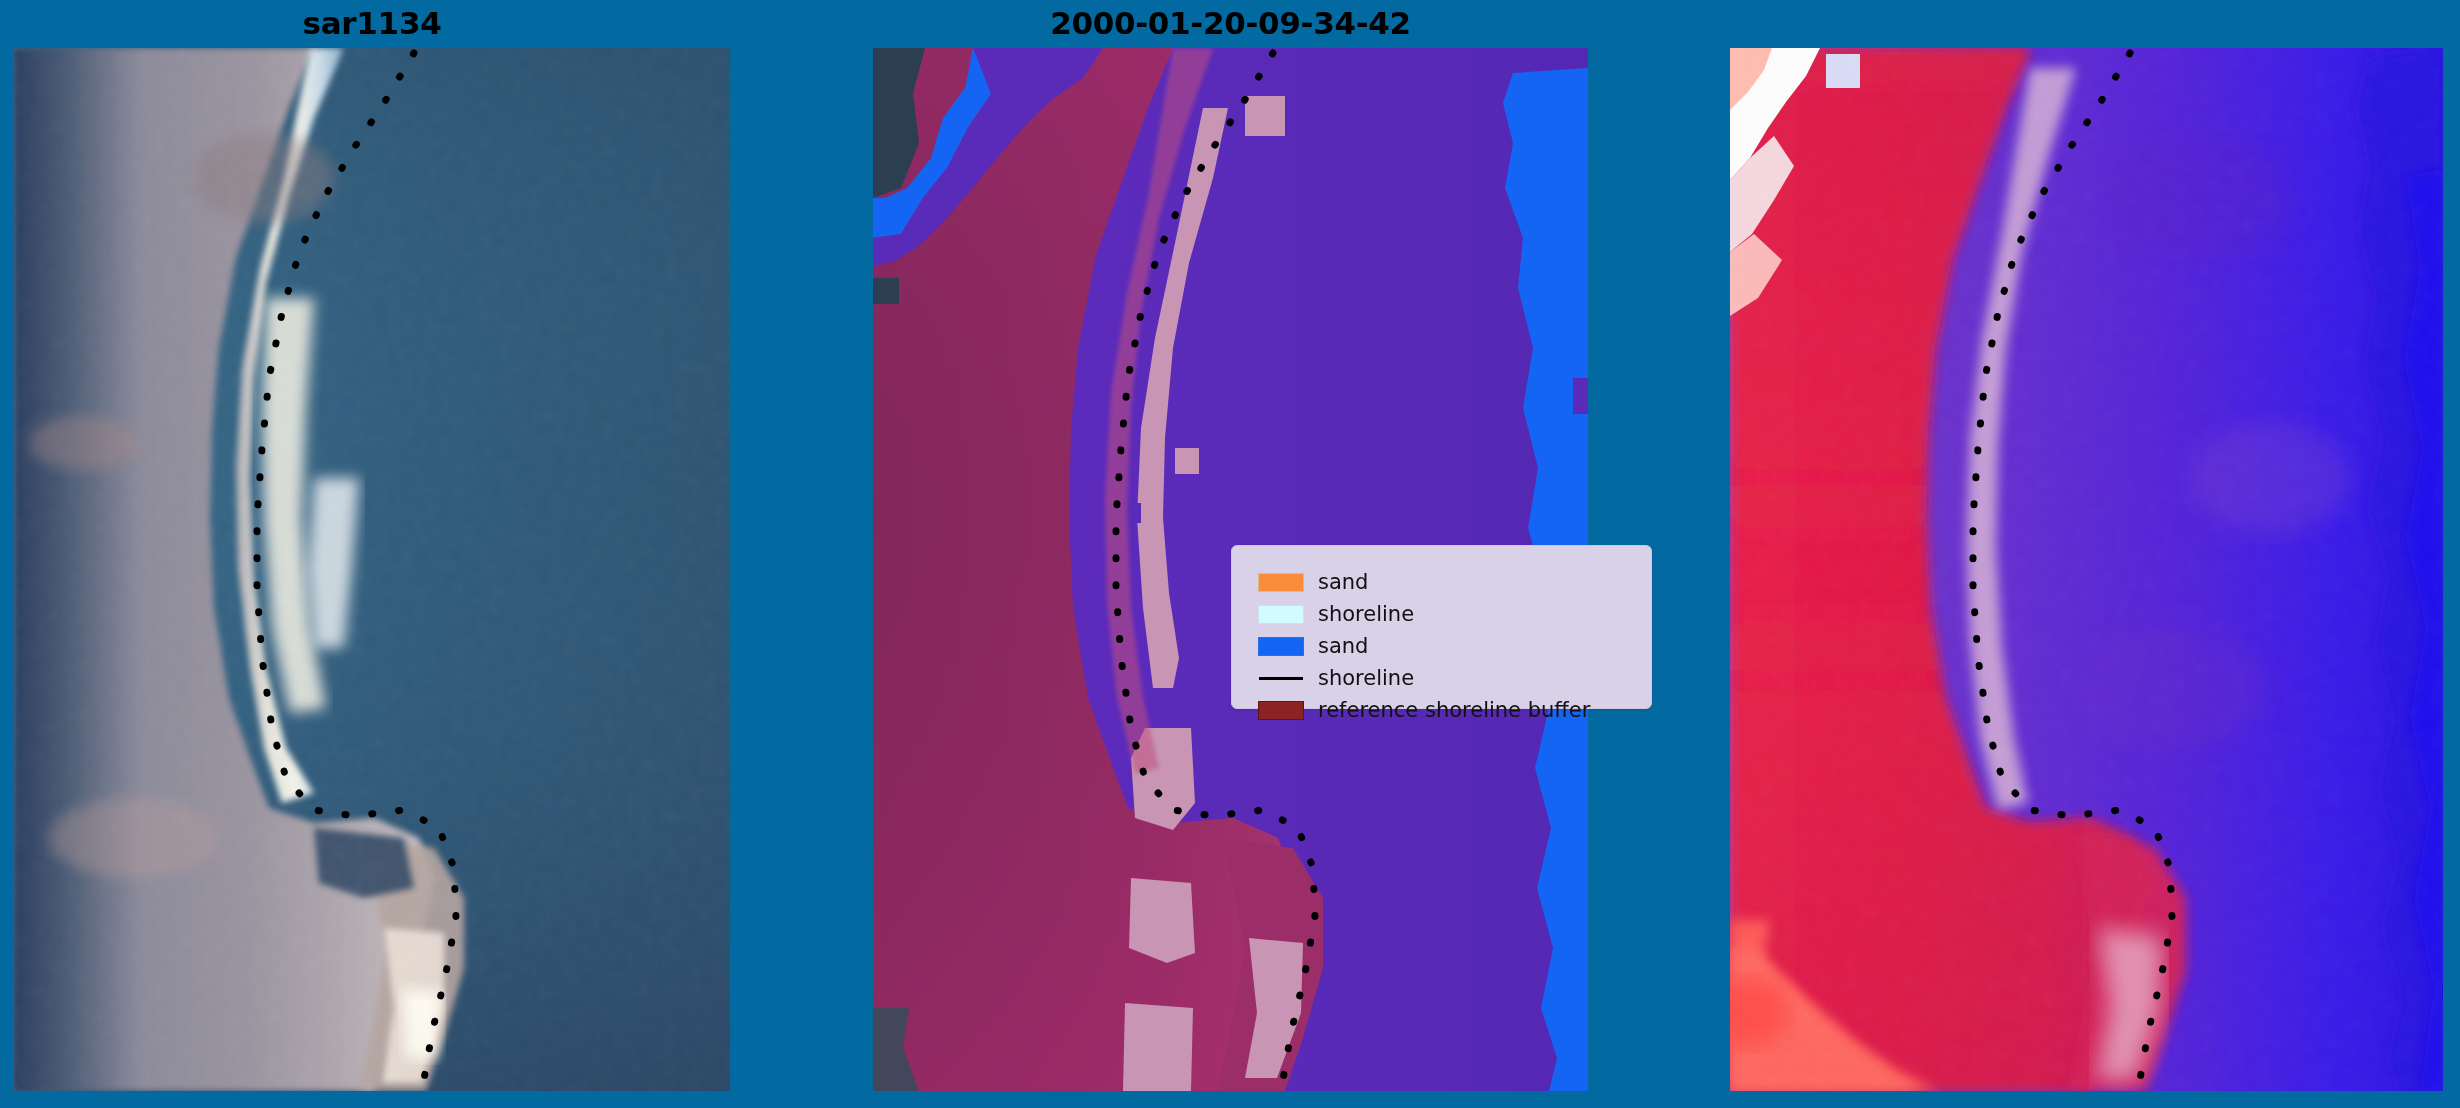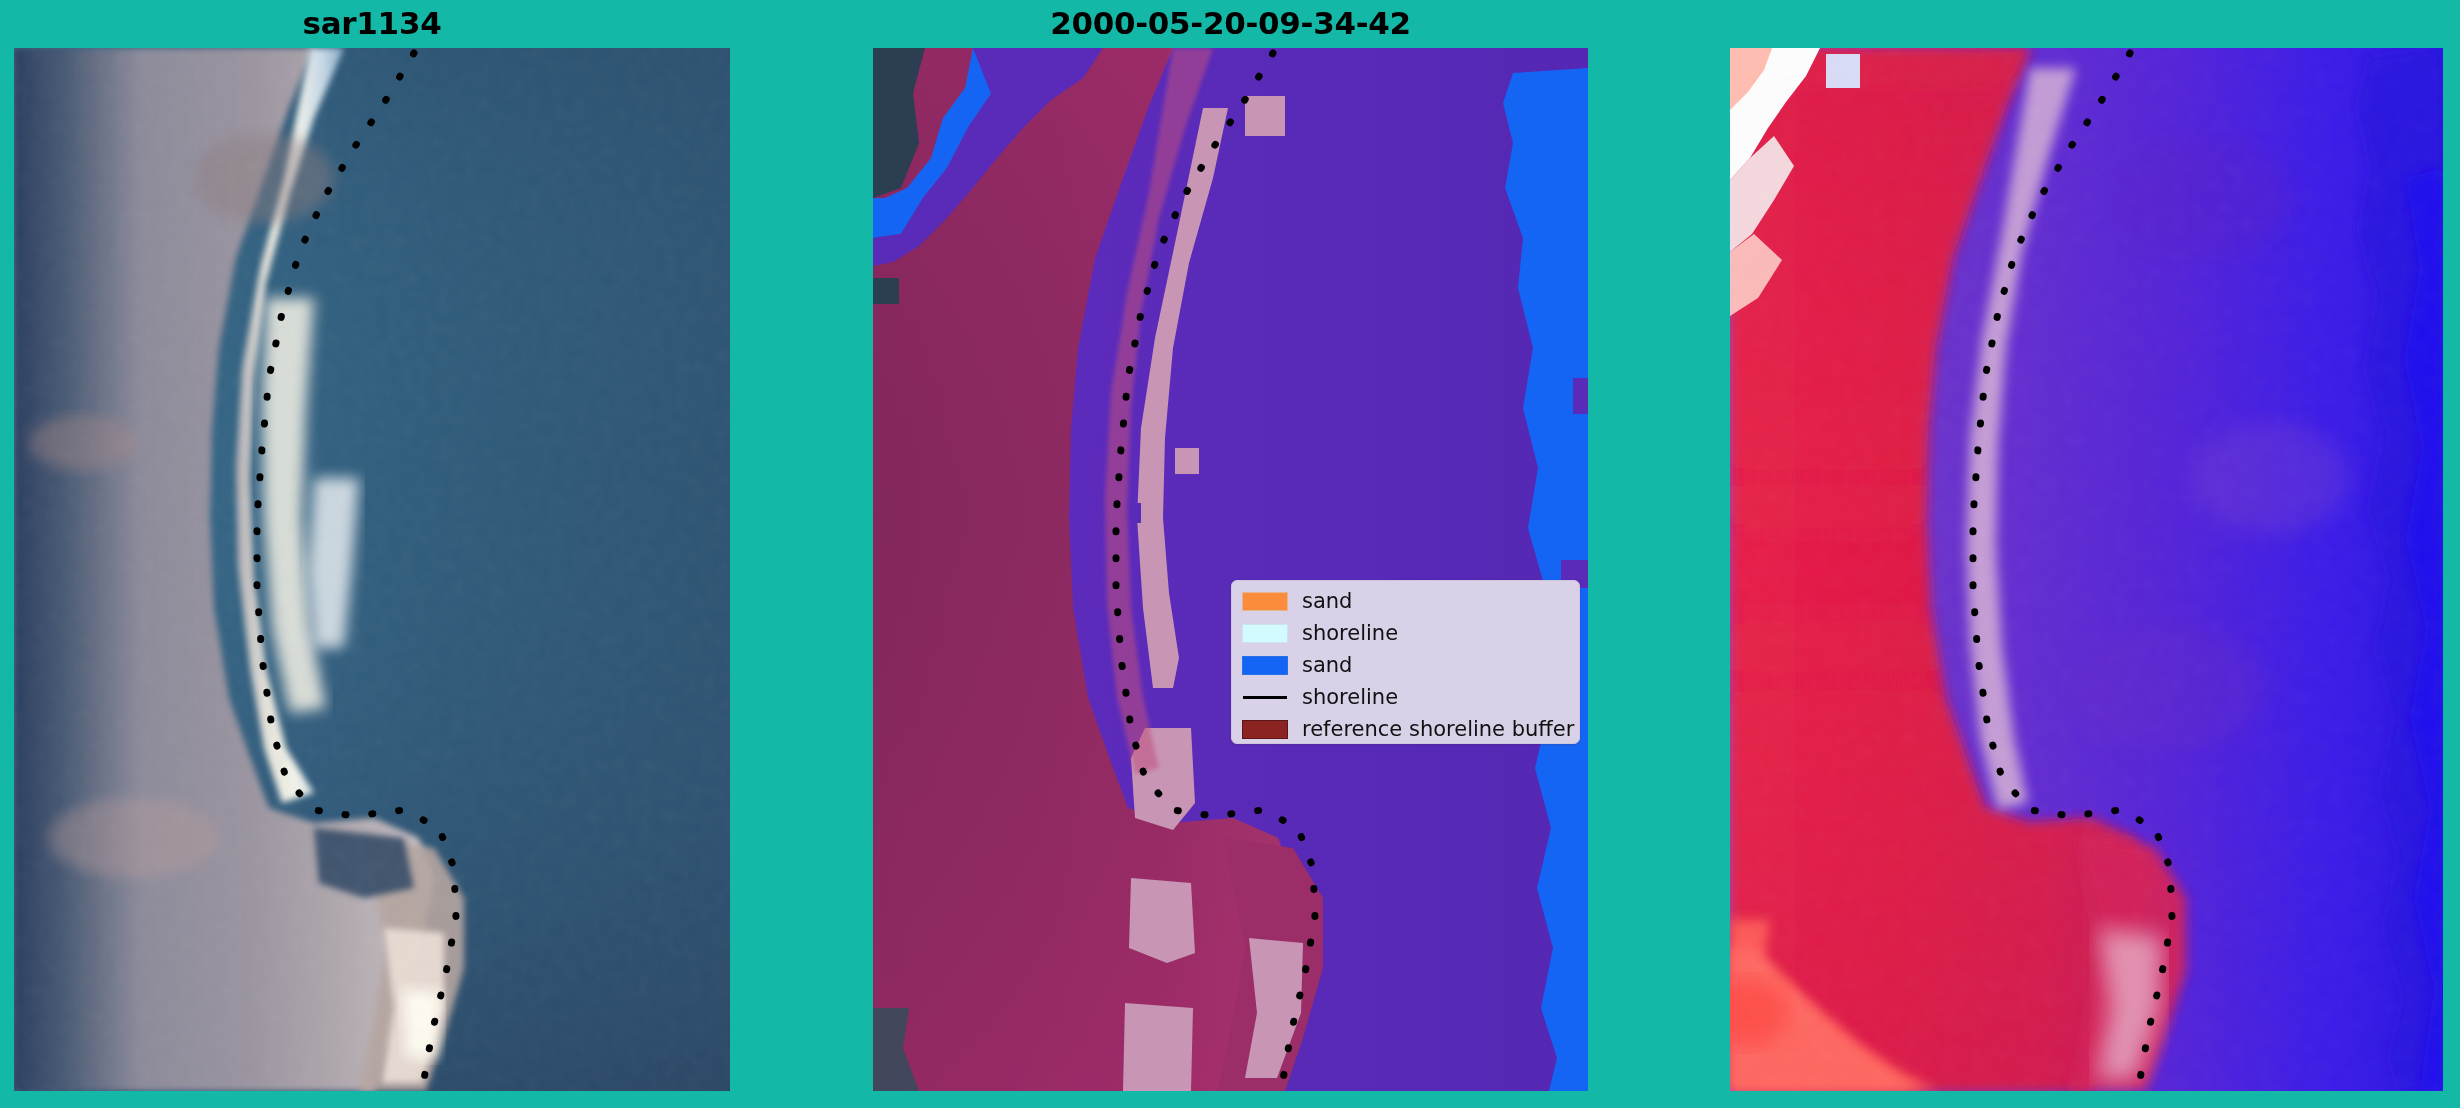"sar1134" #figure { background: #14b8a6 -> #0369a1 }
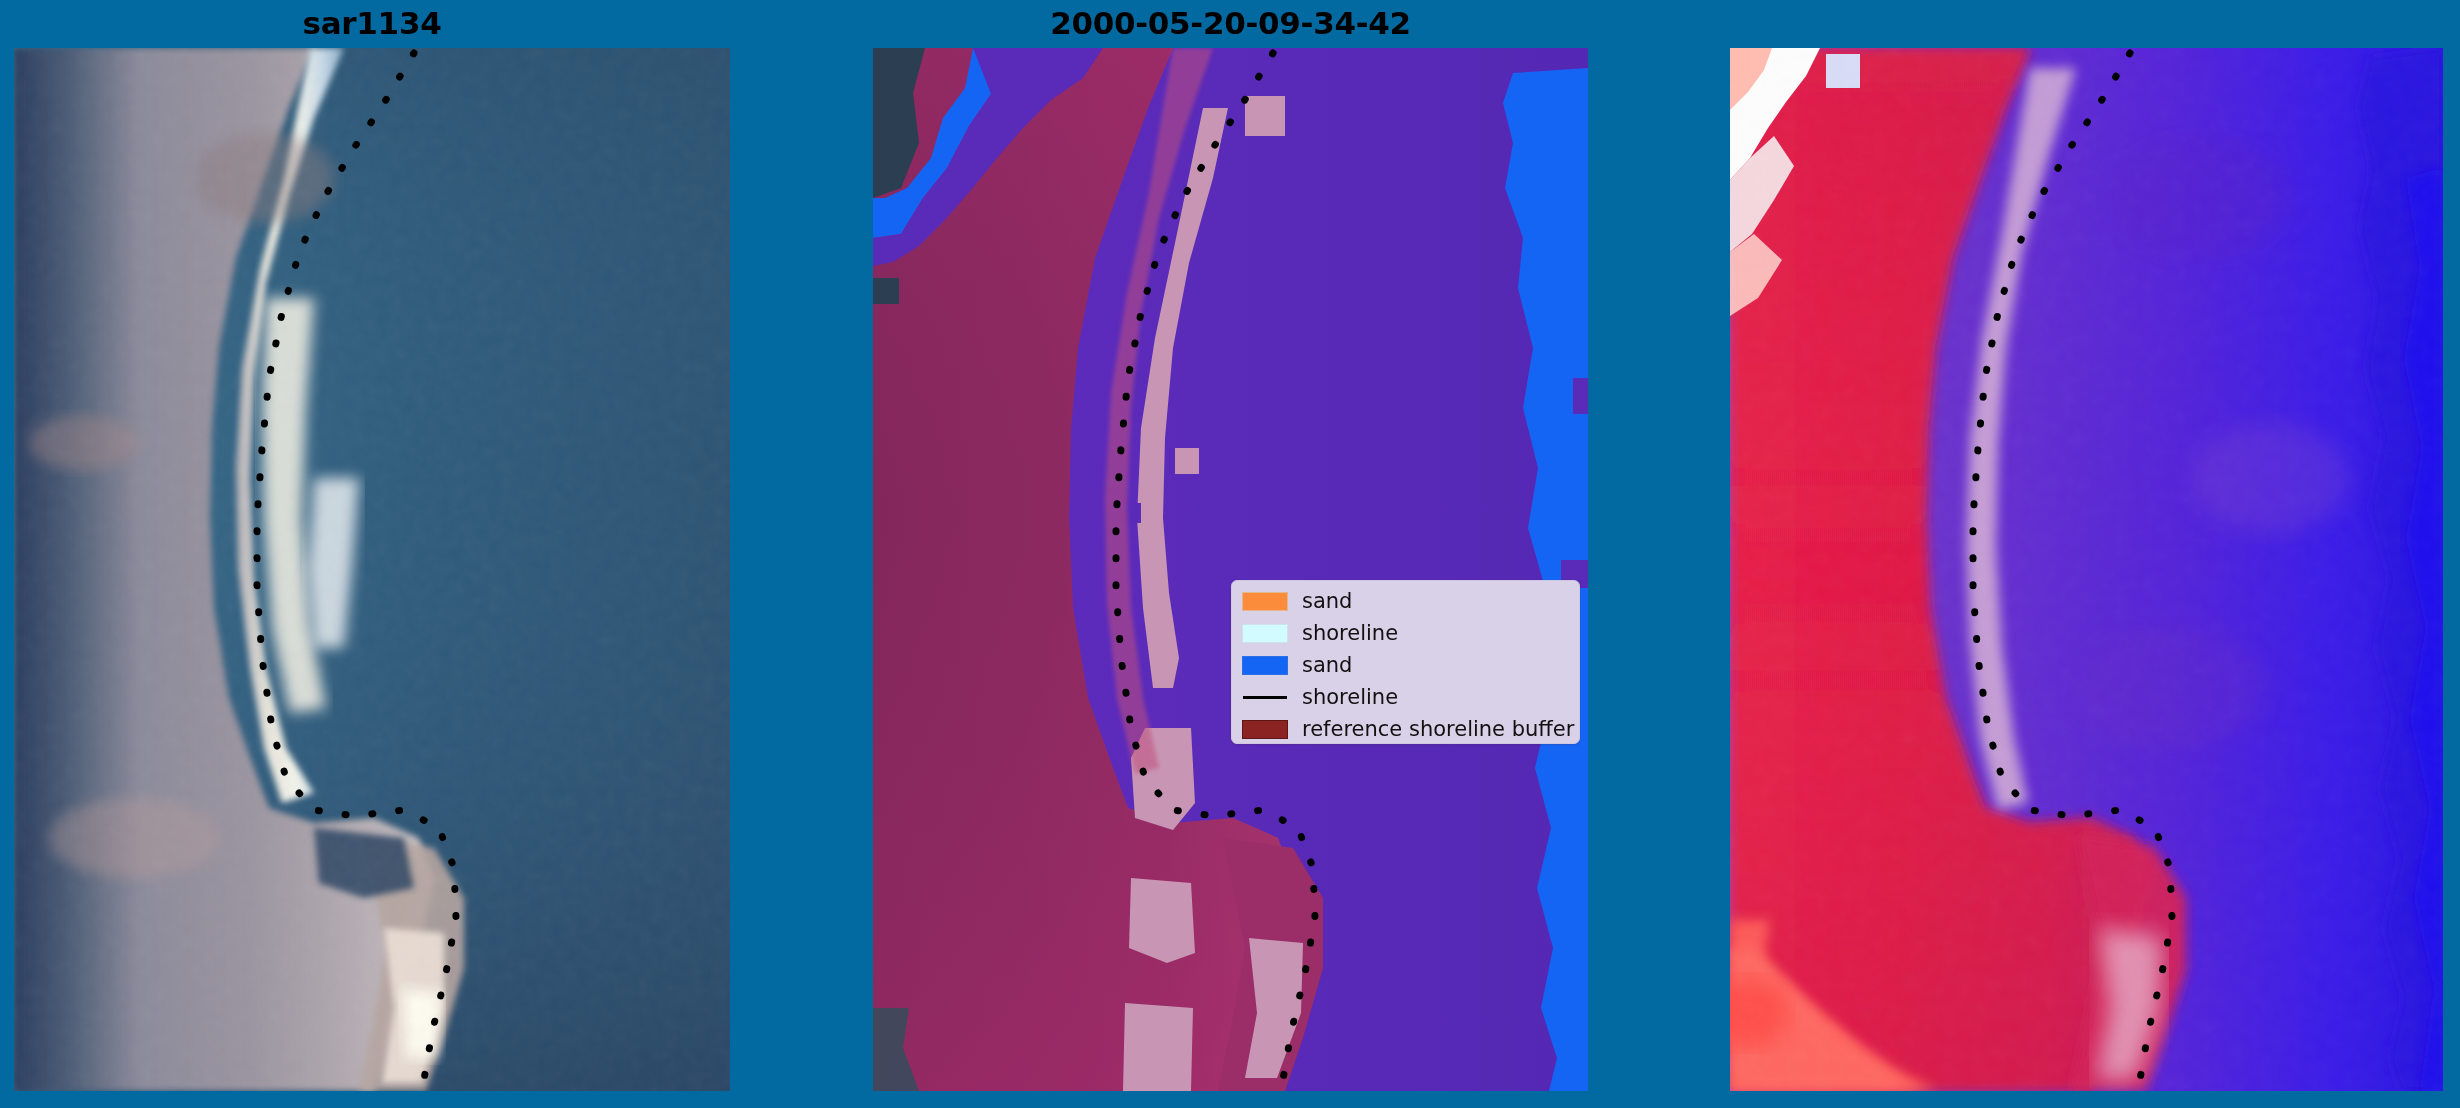"2000-05-20-09-34-42" div.panel-title { text: 2000-05-20-09-34-42 -> 2000-01-20-09-34-42 }
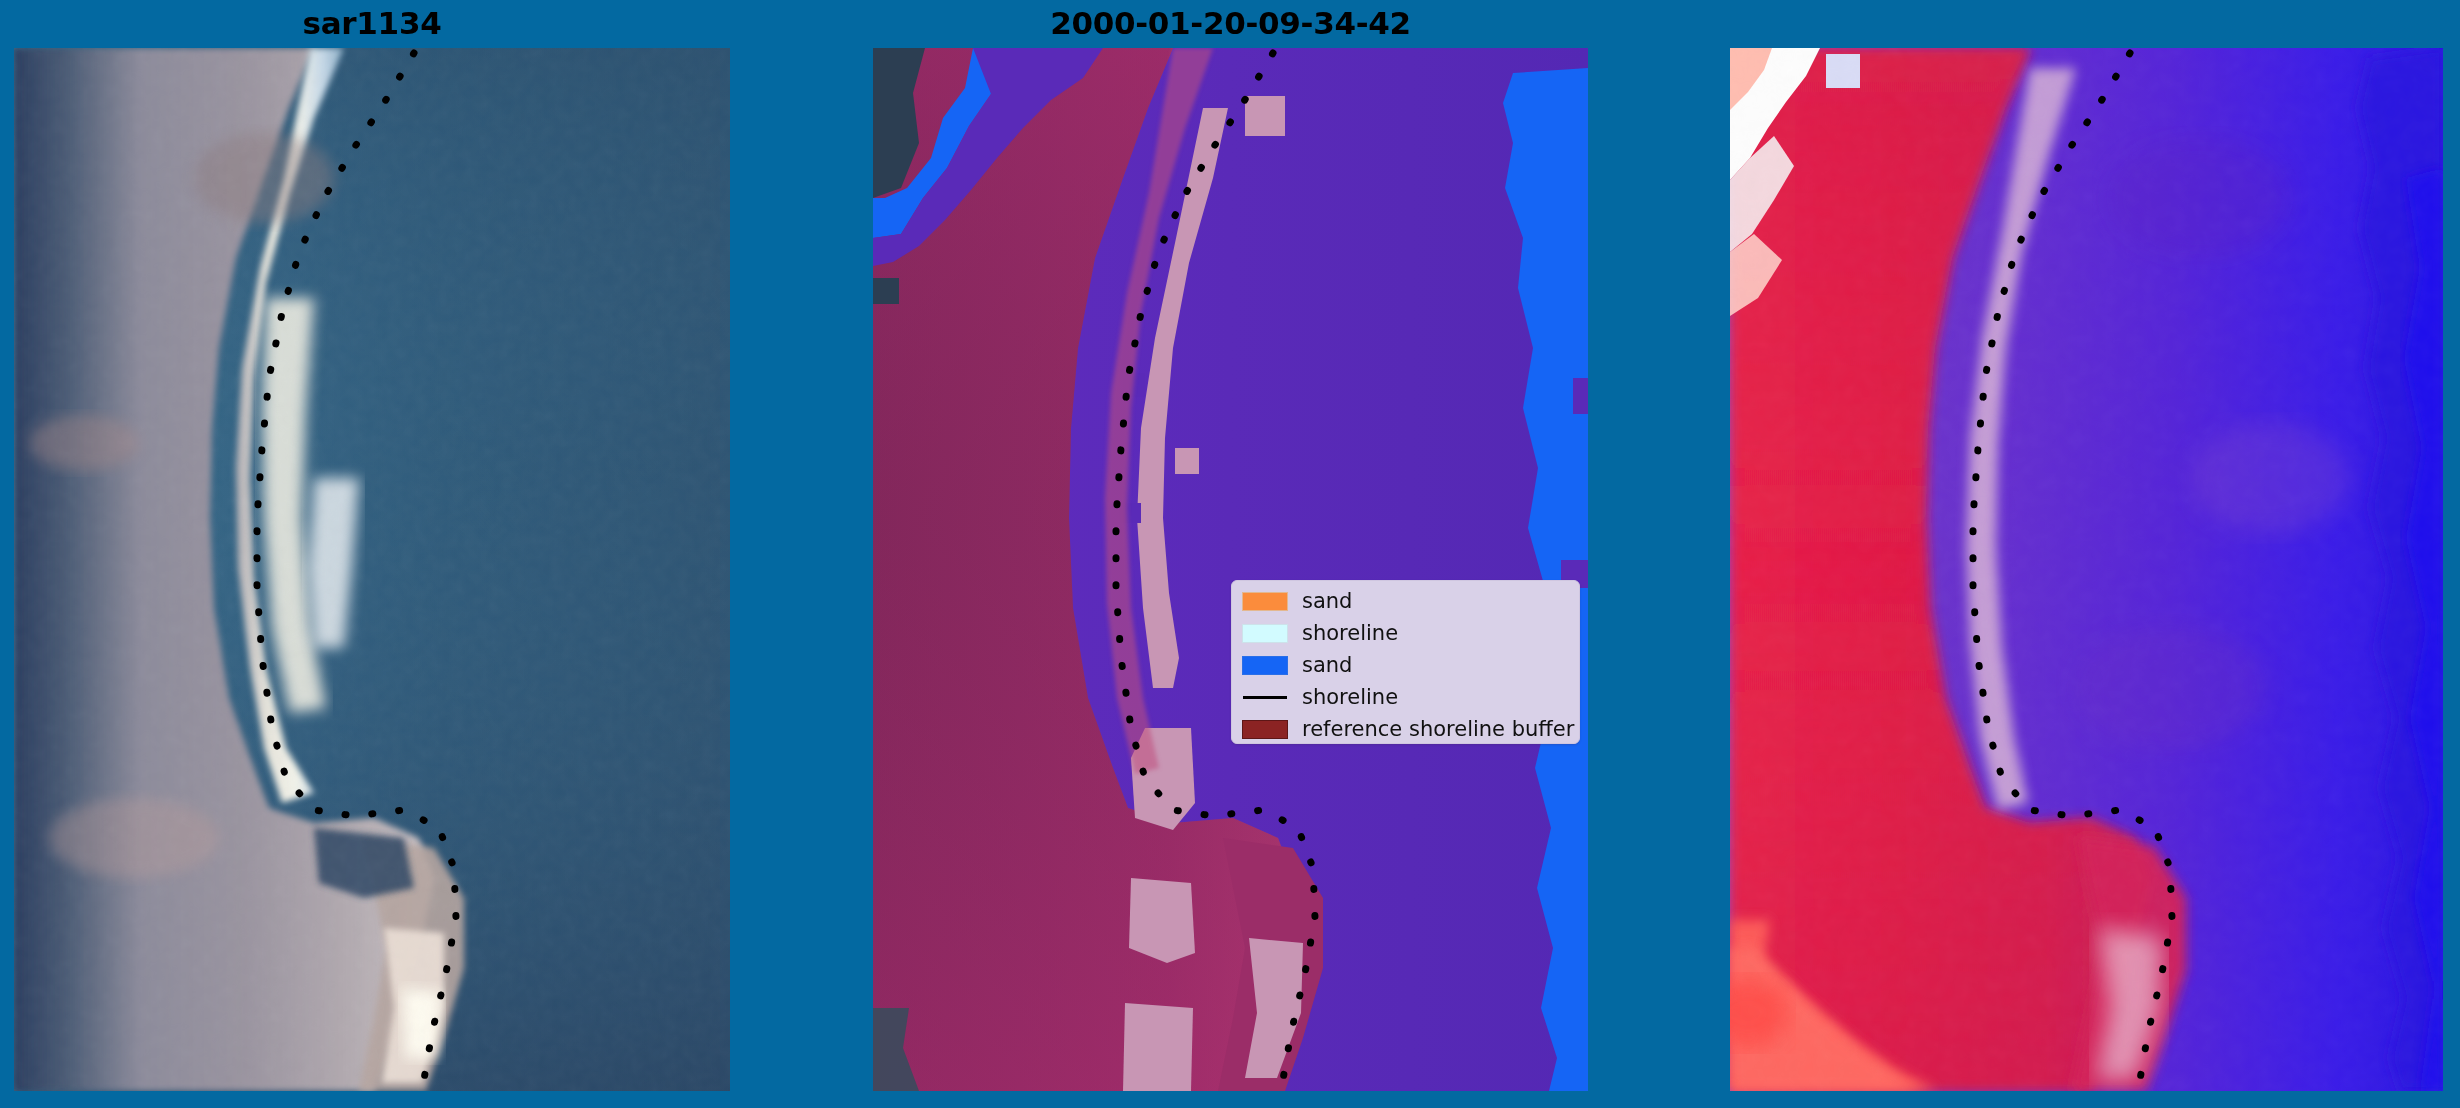"sand" #legend { padding: 0 -> 16px; top: 580px -> 545px; width: 349px -> 421px }
